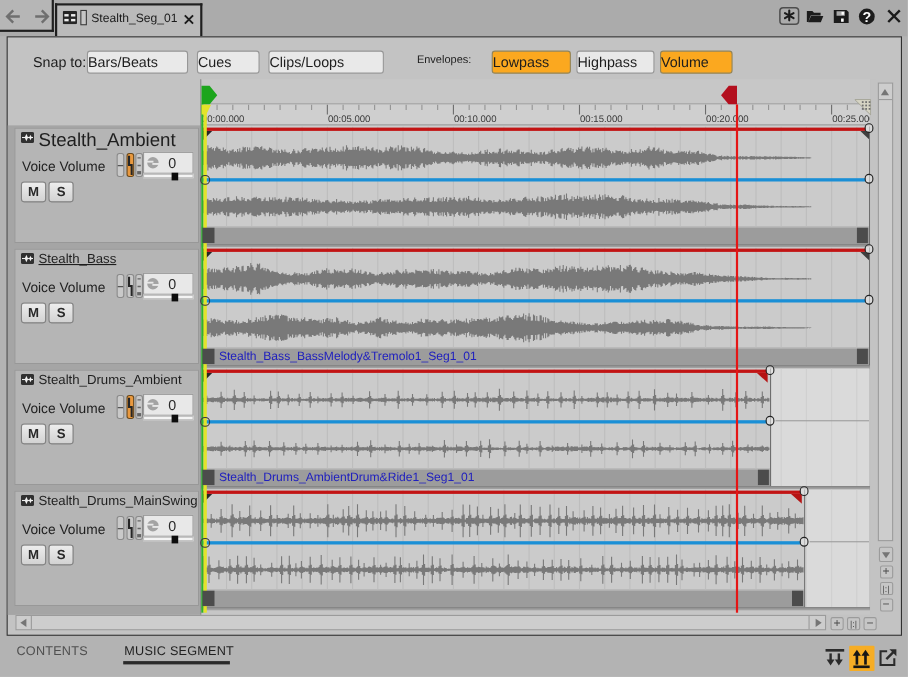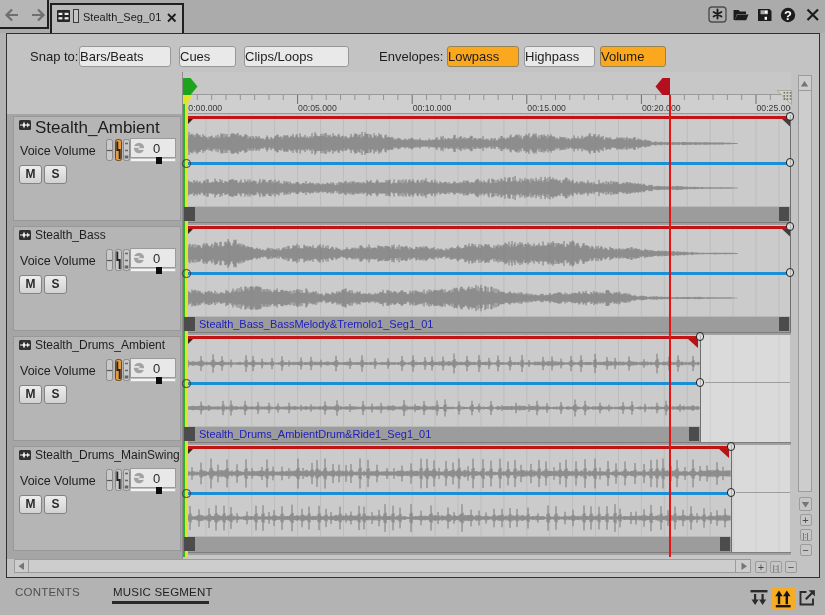"Envelopes:" div.abs { font-size: 13px -> 10px }
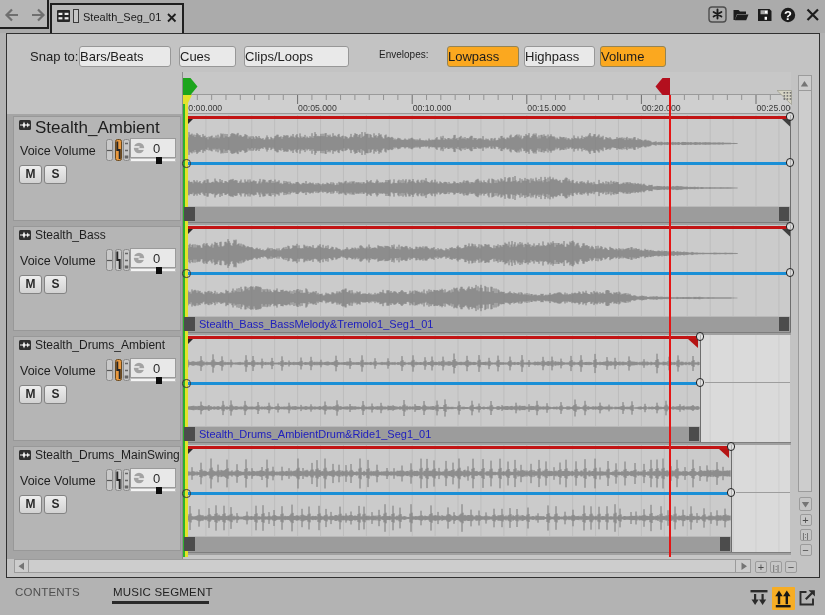"Stealth_Bass" div.abs { text-decoration: none -> underline }
